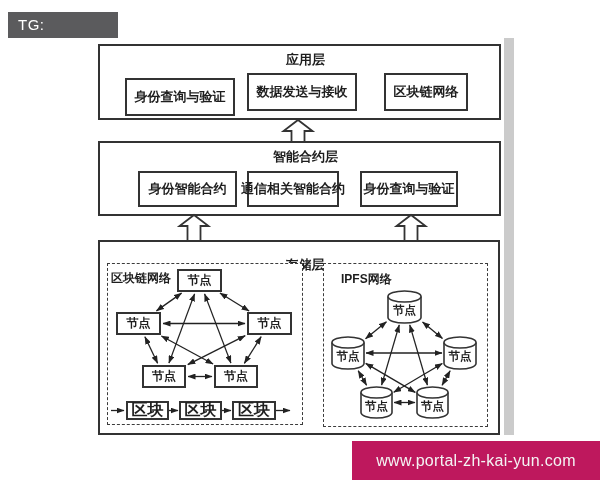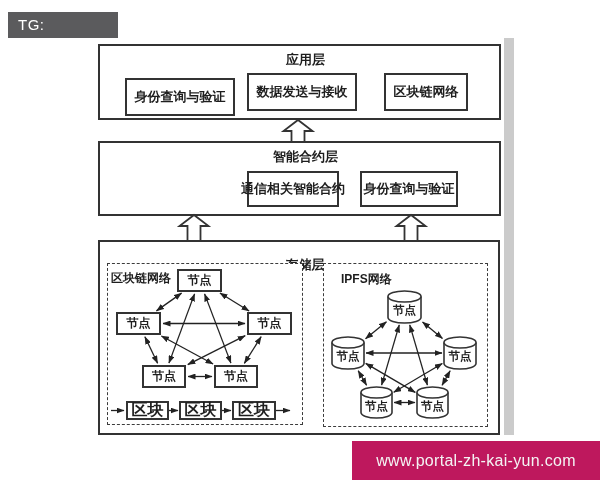"身份智能合约" div.ibox { html: none -> <div>身份智能合约</div> }
